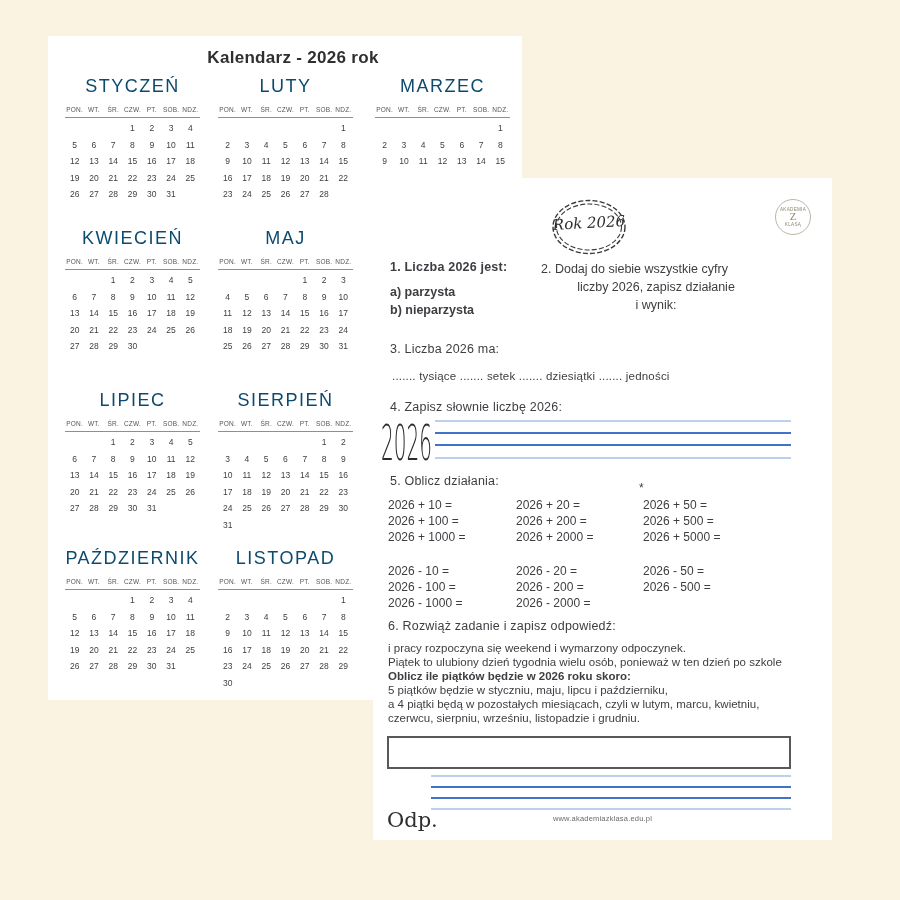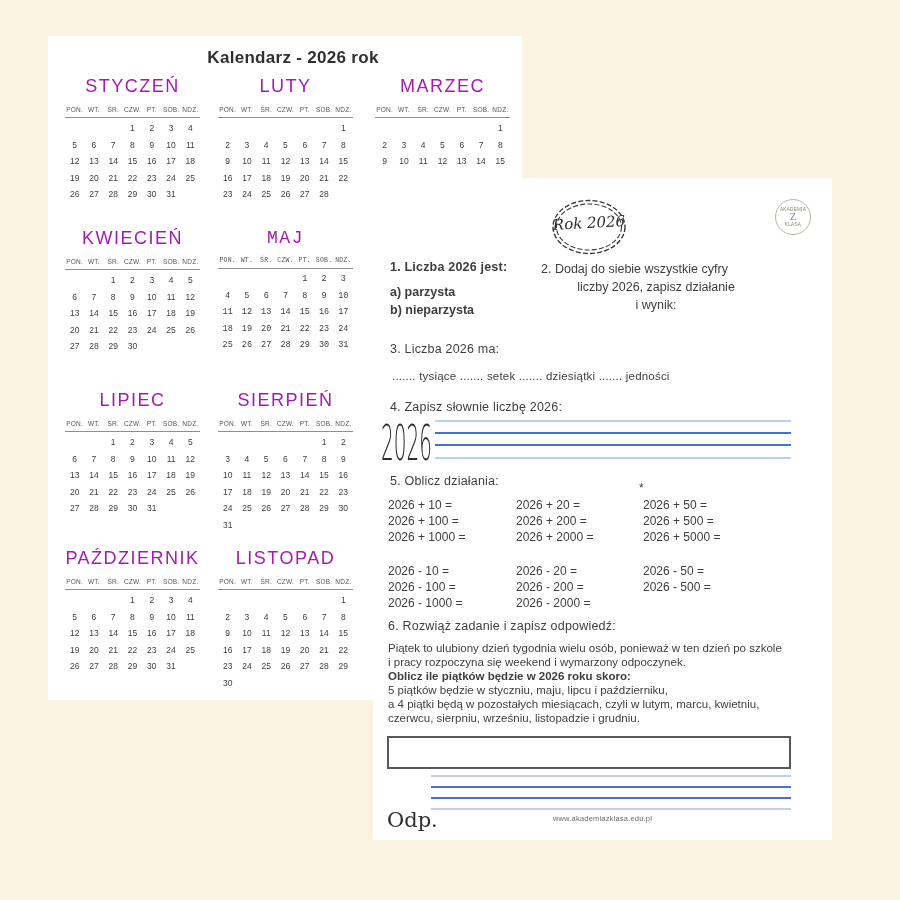"STYCZEŃ" .month-name { color: #a21caf -> #0c4a6e }
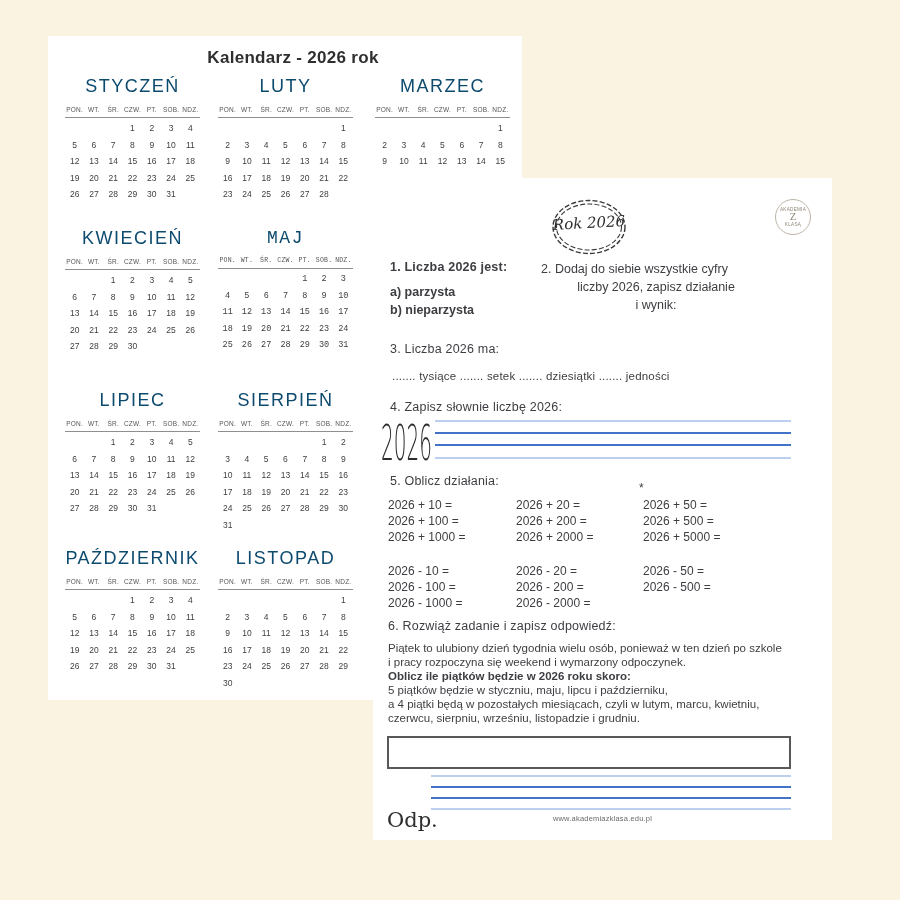"MAJ" div.month { font-family: Liberation Mono, monospace -> none }
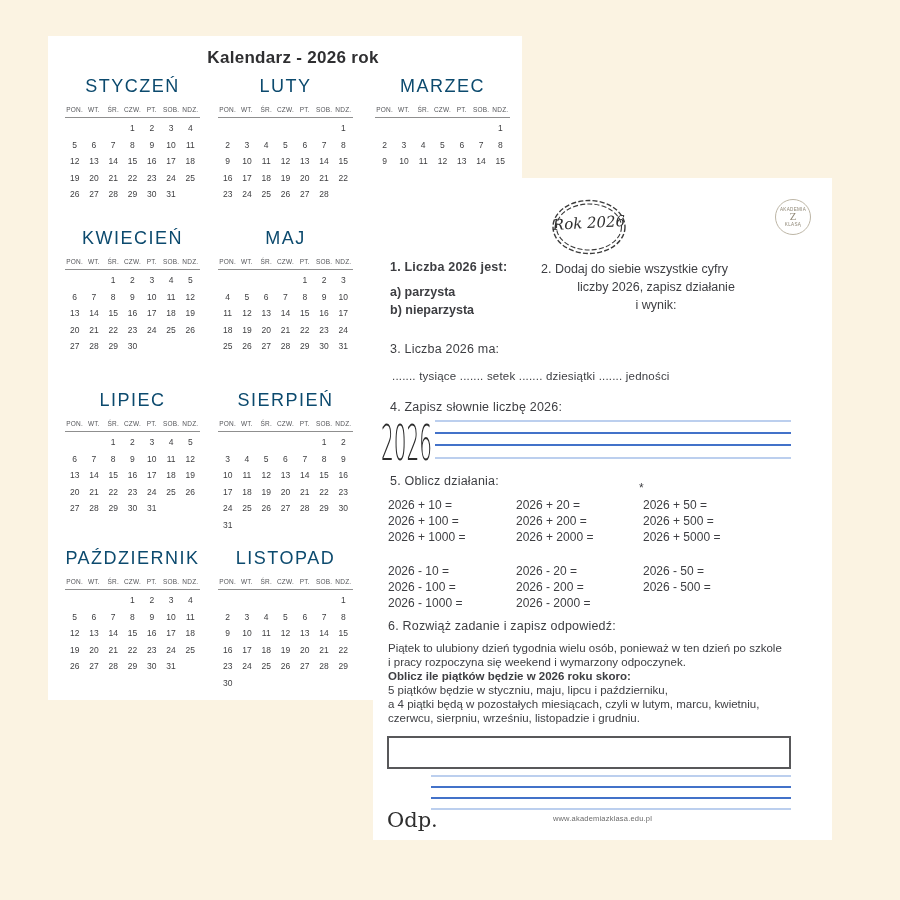"Piątek to ulubiony dzień tygodnia" div { order: before "i pracy rozpoczyna się weekend" -> after "i pracy rozpoczyna się weekend" }
